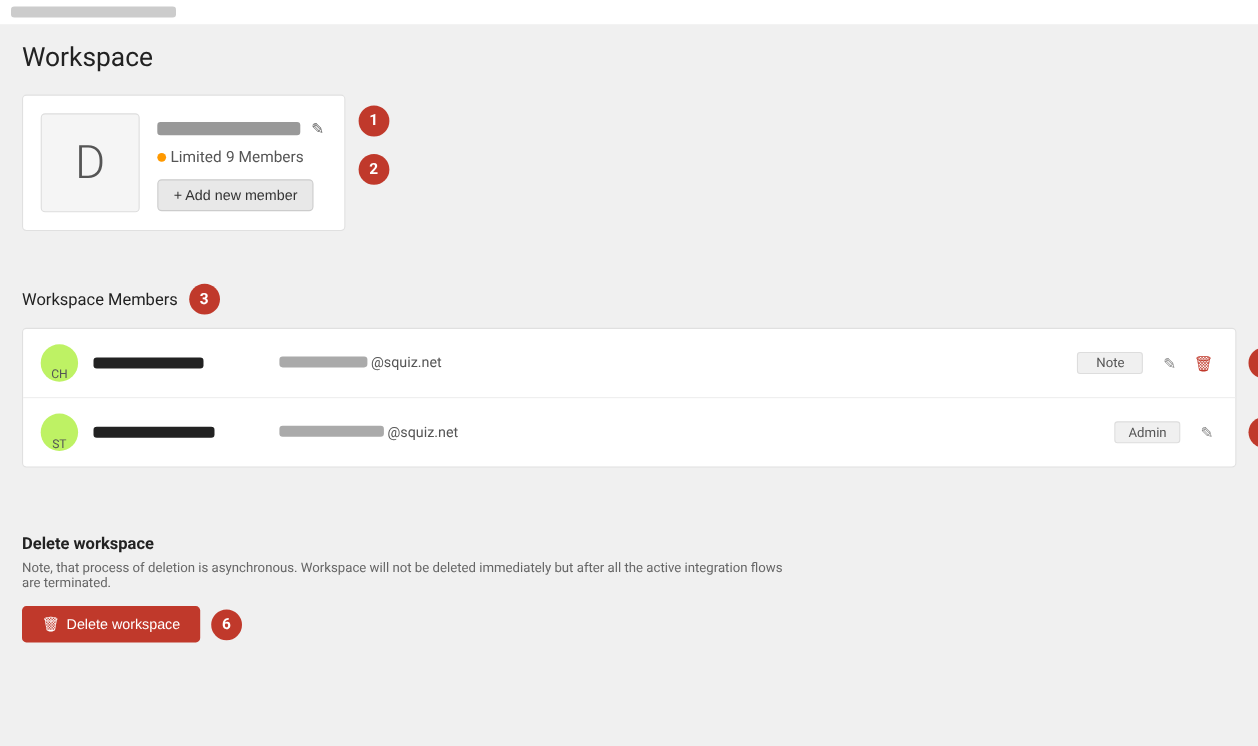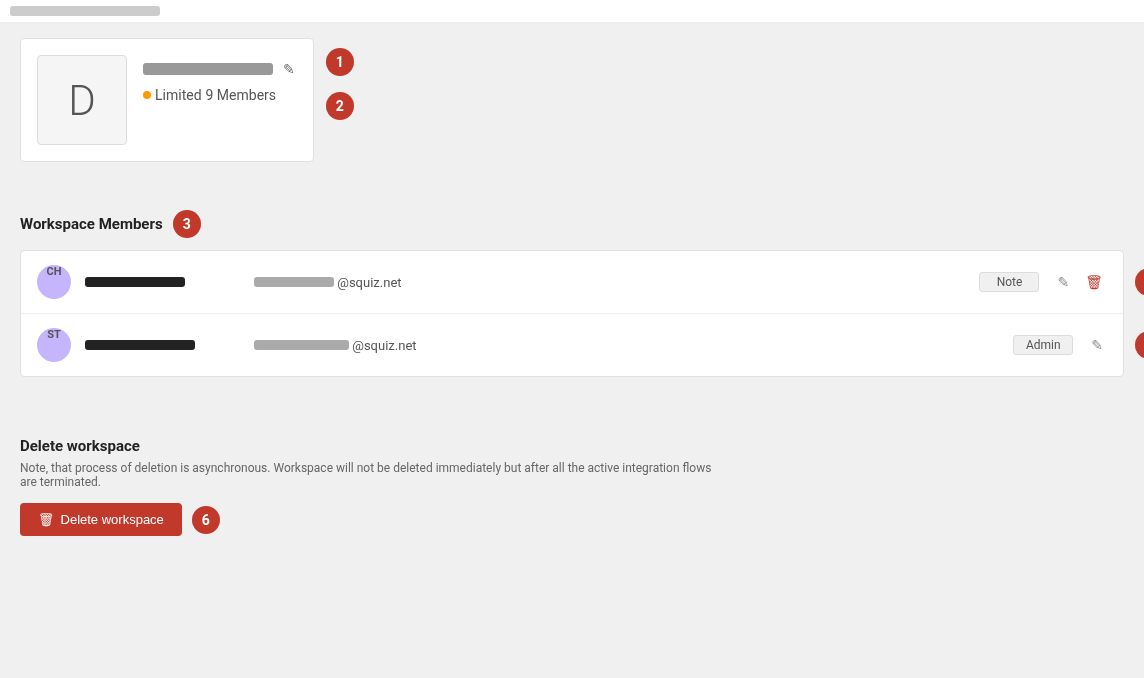"Workspace" h1.page-title { html: none -> <h1>Workspace</h1> }
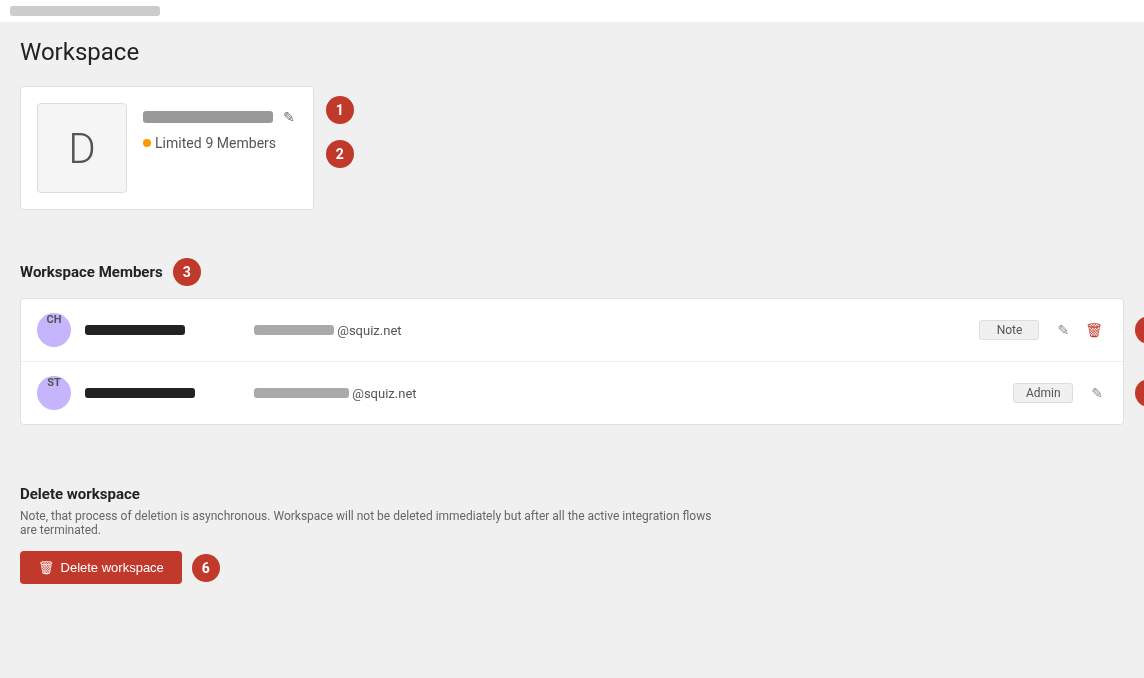"+ Add new member" button.add-member-btn { html: none -> <button>+ Add new member</button> }
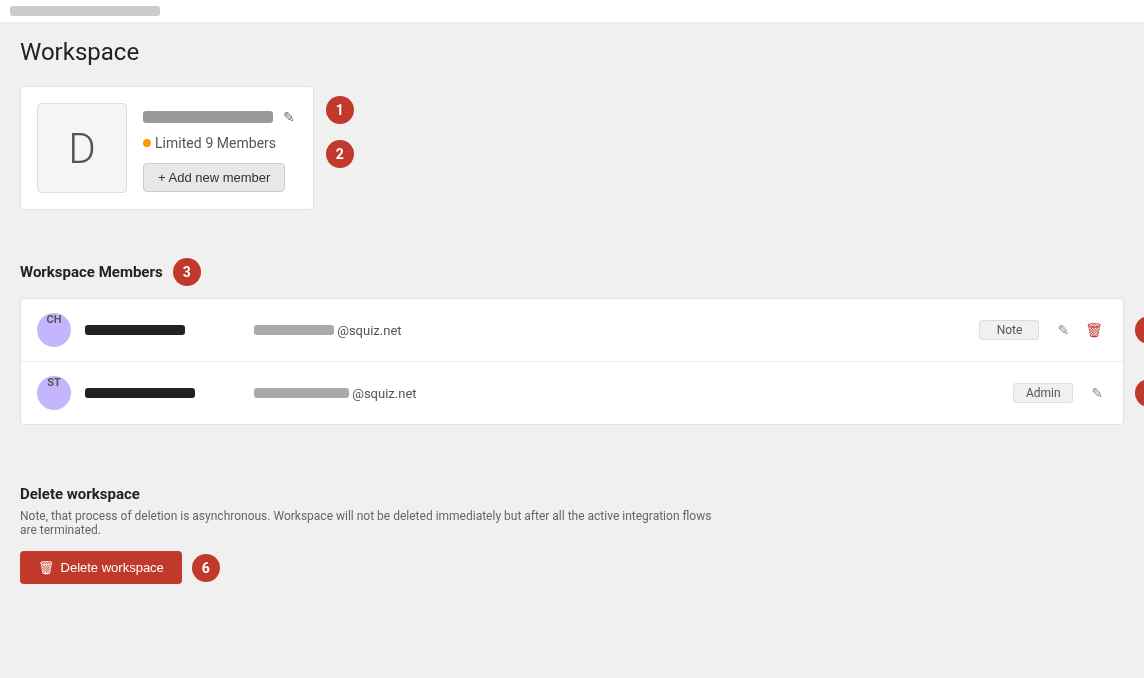"Workspace Members" .section-title { font-weight: 700 -> 400 }
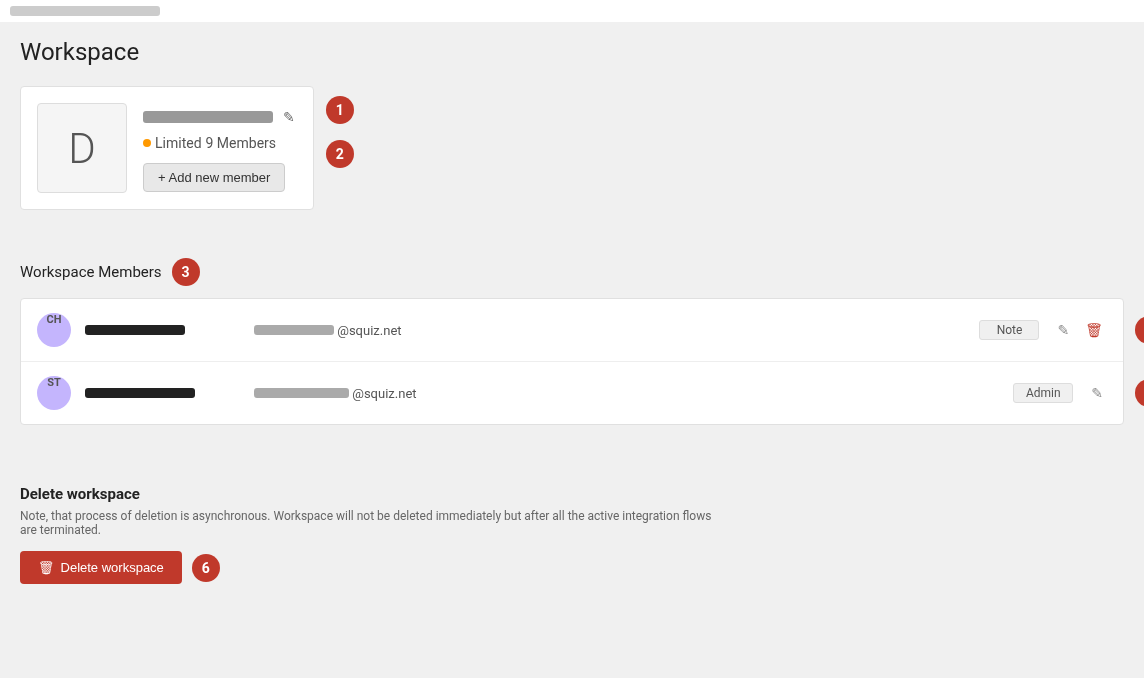"CH" .member-avatar { align-items: flex-start -> flex-end; background: #c4b5fd -> #bef264; font-weight: bold -> normal }
